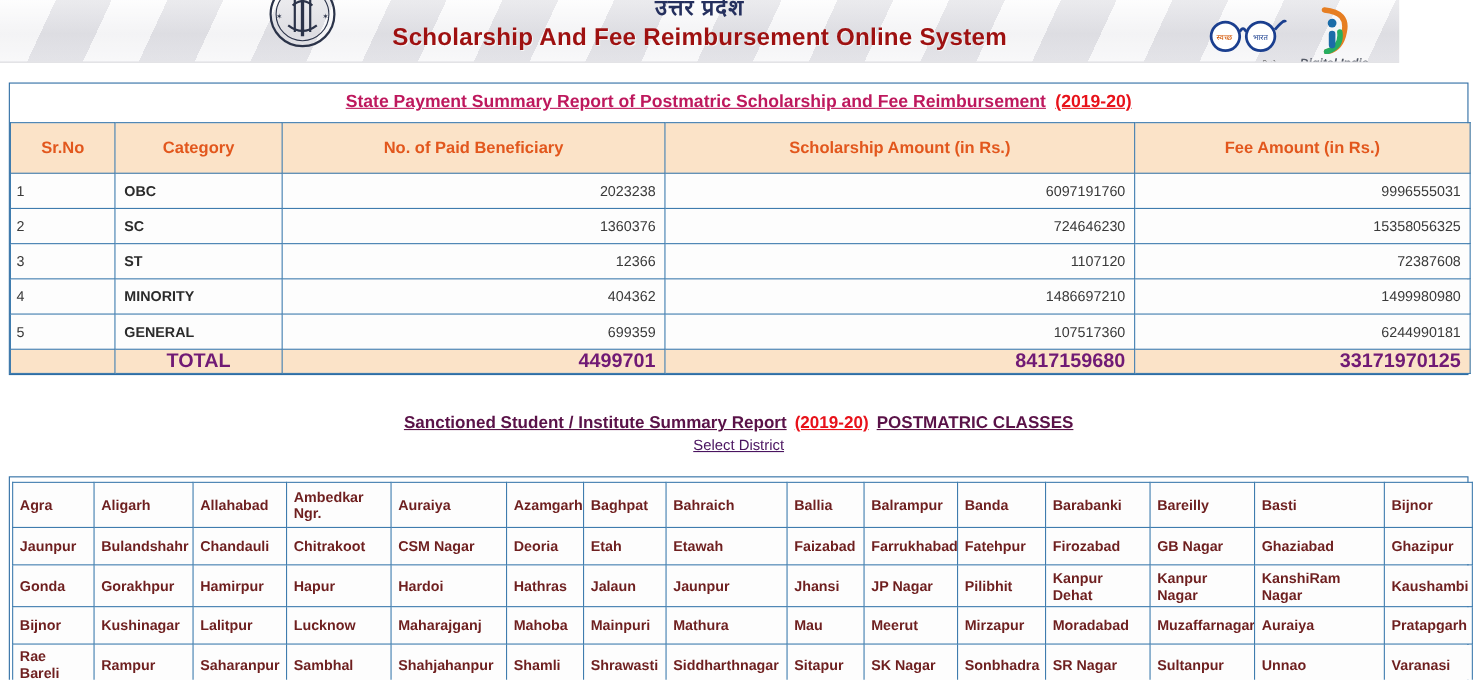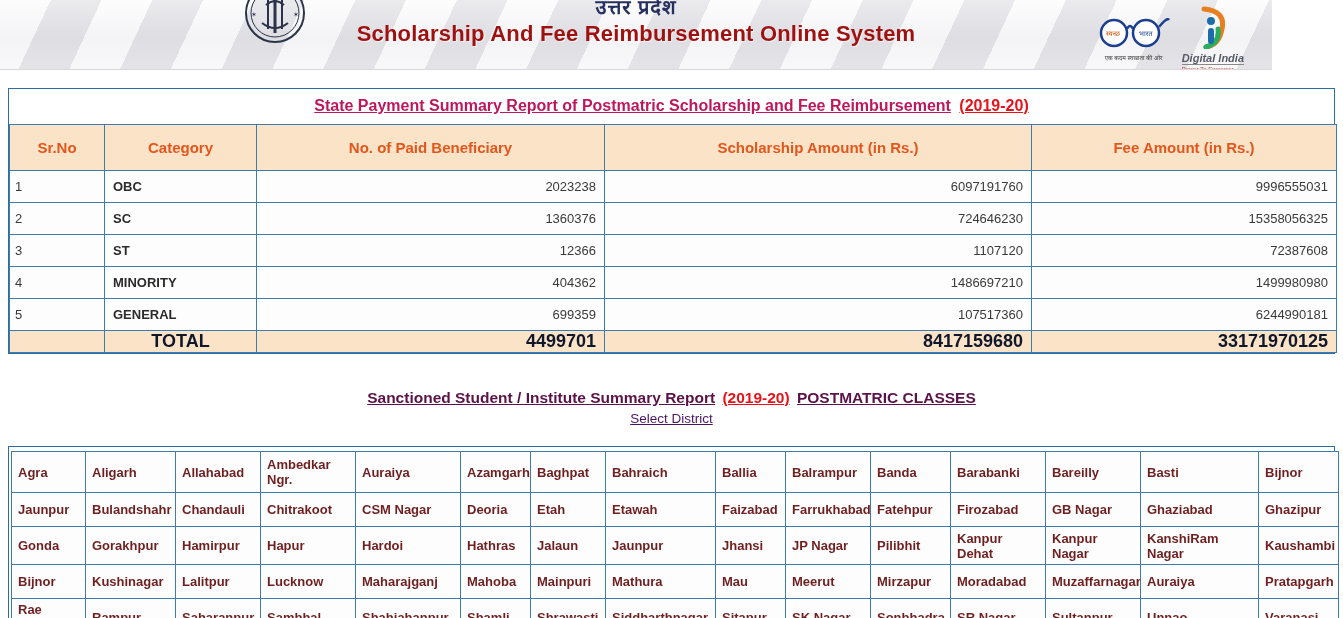"उत्तर प्रदेश" .app-header { height: 70px -> 57px }
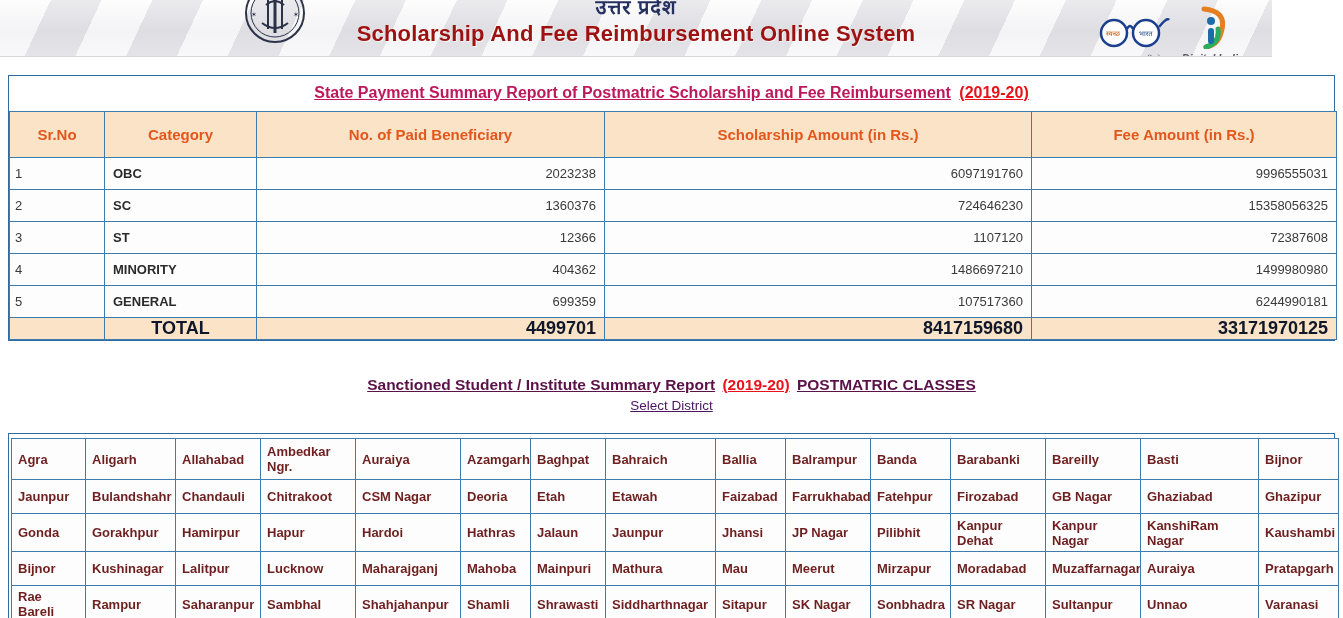"TOTAL" table.summary tr.total td { color: #0f172a -> #701a75 }
